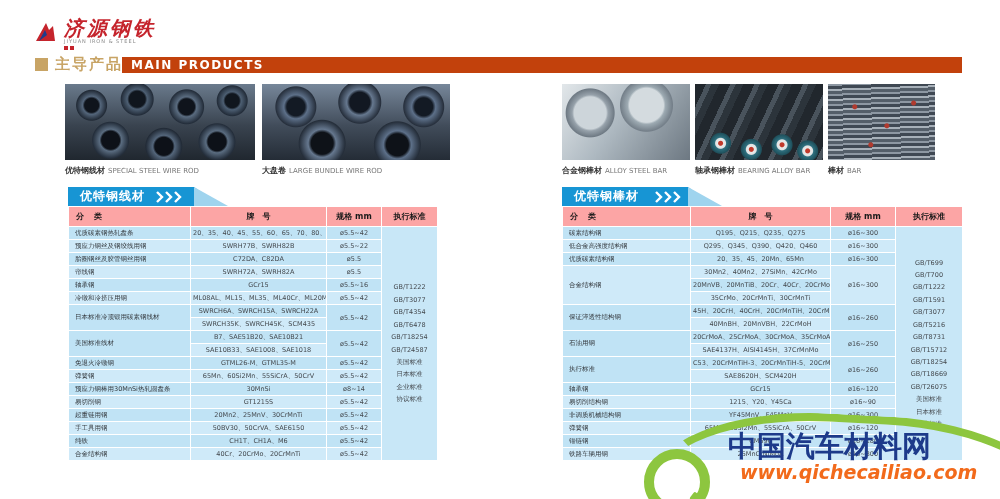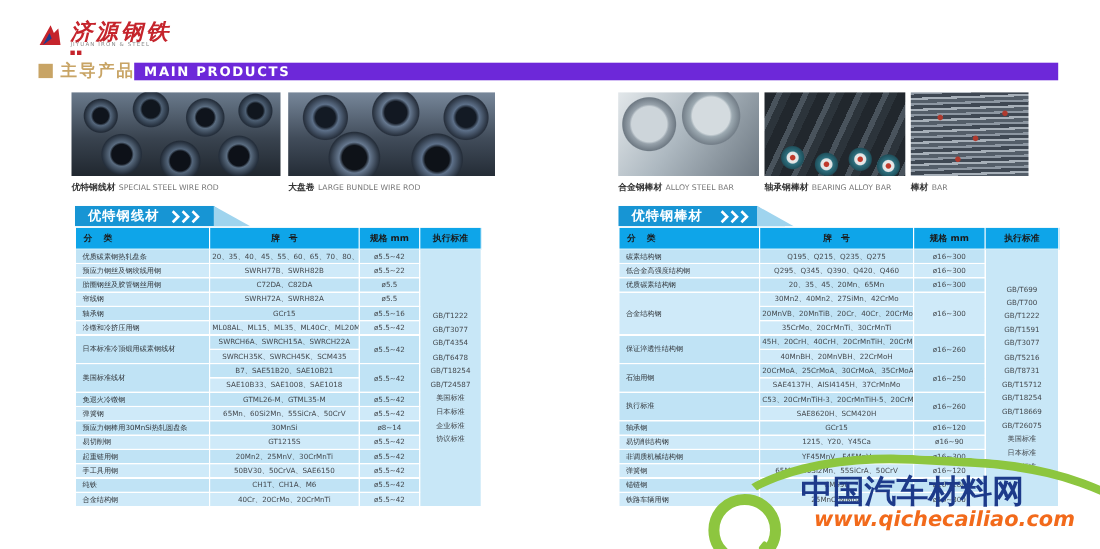"MAIN PRODUCTS" .header-bar { background: #6d28d9 -> #c2410c }
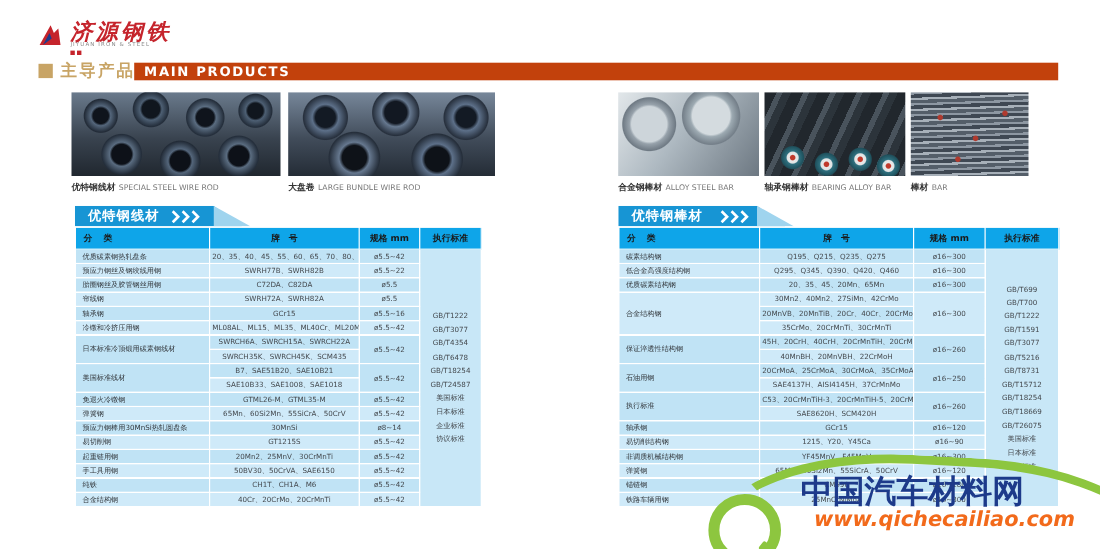"分 类" th { background: #0ea5e9 -> #fca5a5 }
